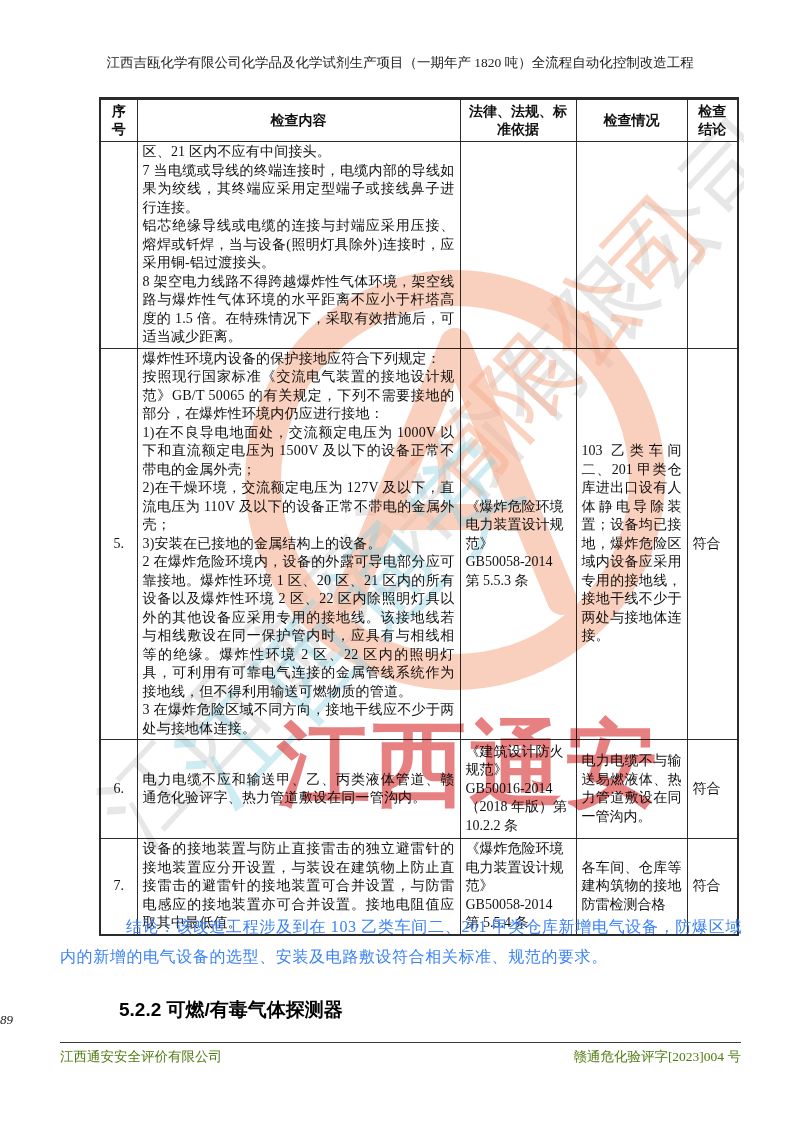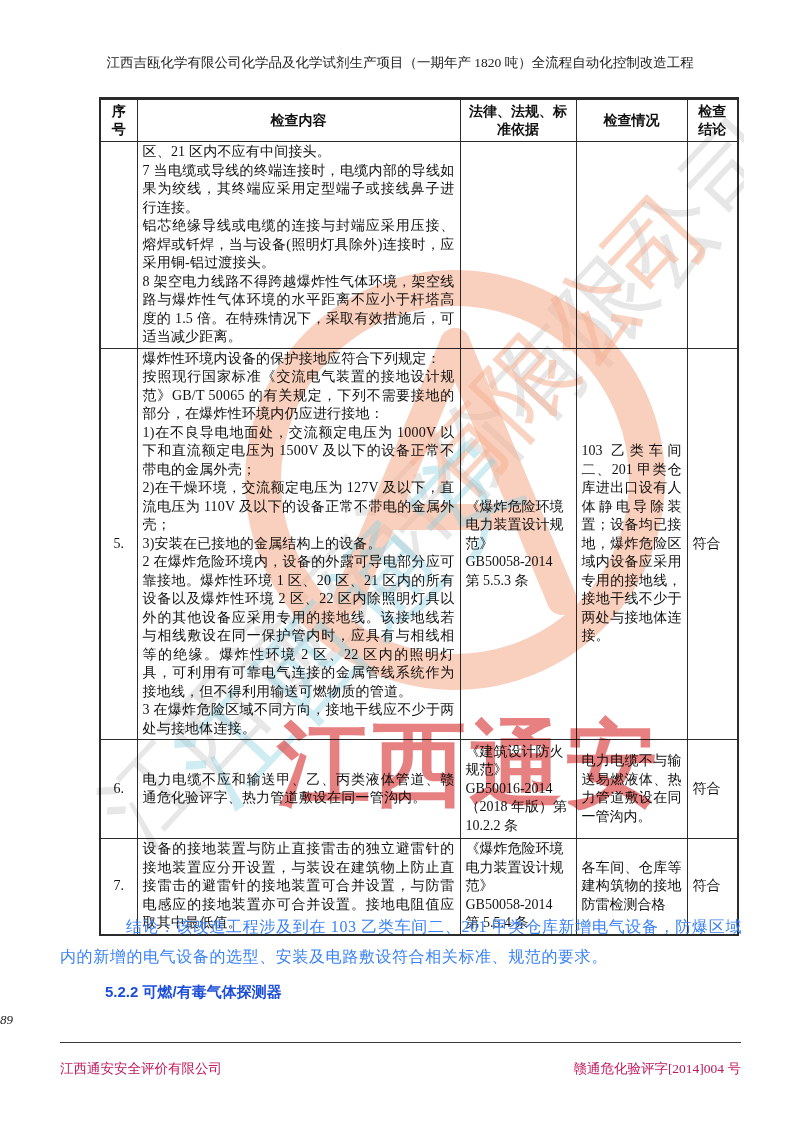"5.2.2 可燃/有毒气体探测器" .section-heading { color: #1d4ed8 -> #000000; font-size: 15px -> 19px; margin: 4px -> 18px }
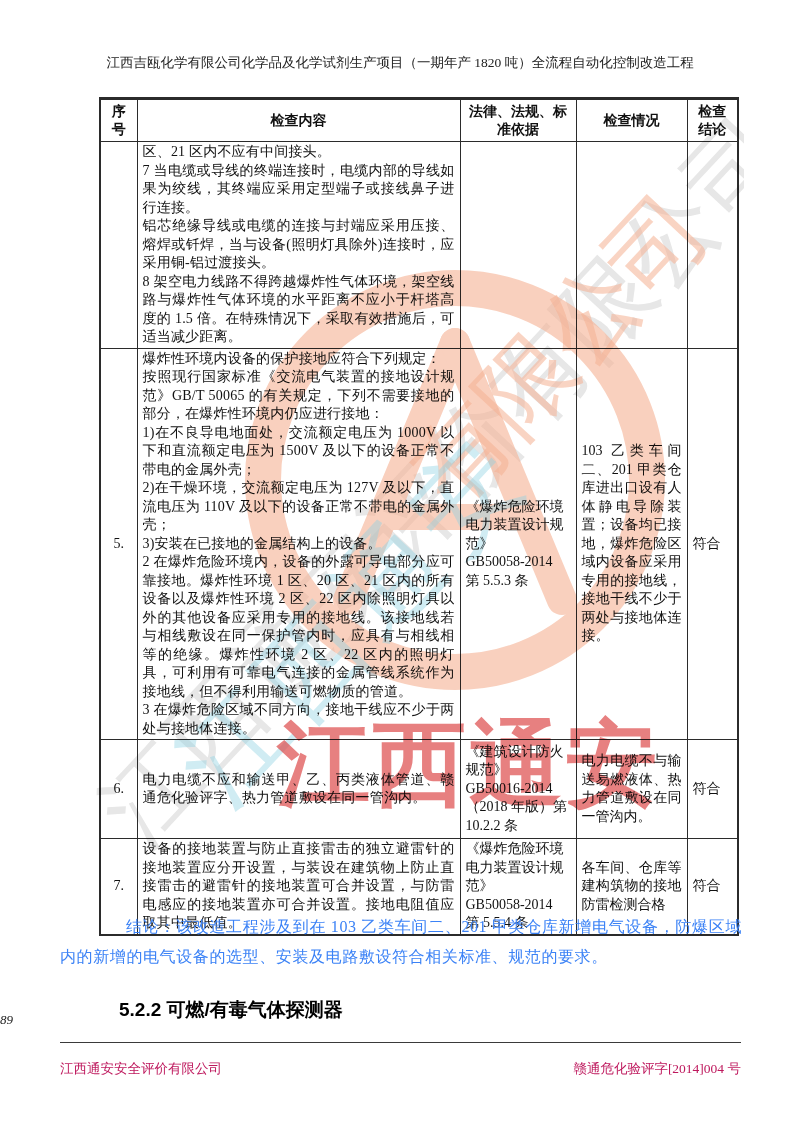"江西通安安全评价有限公司" .page-footer { color: #be185d -> #4d7c0f; margin-top: 12px -> none }
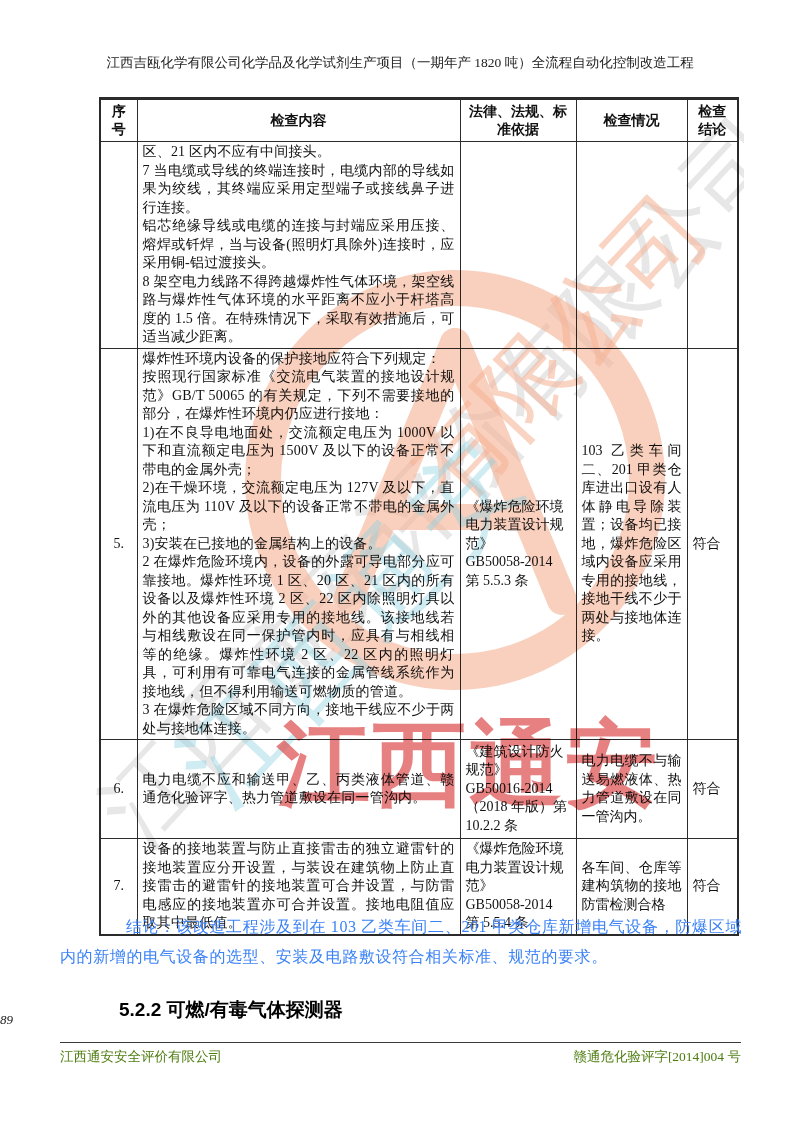"赣通危化验评字[2014]004 号" span { text: 2014 -> 2023 }
